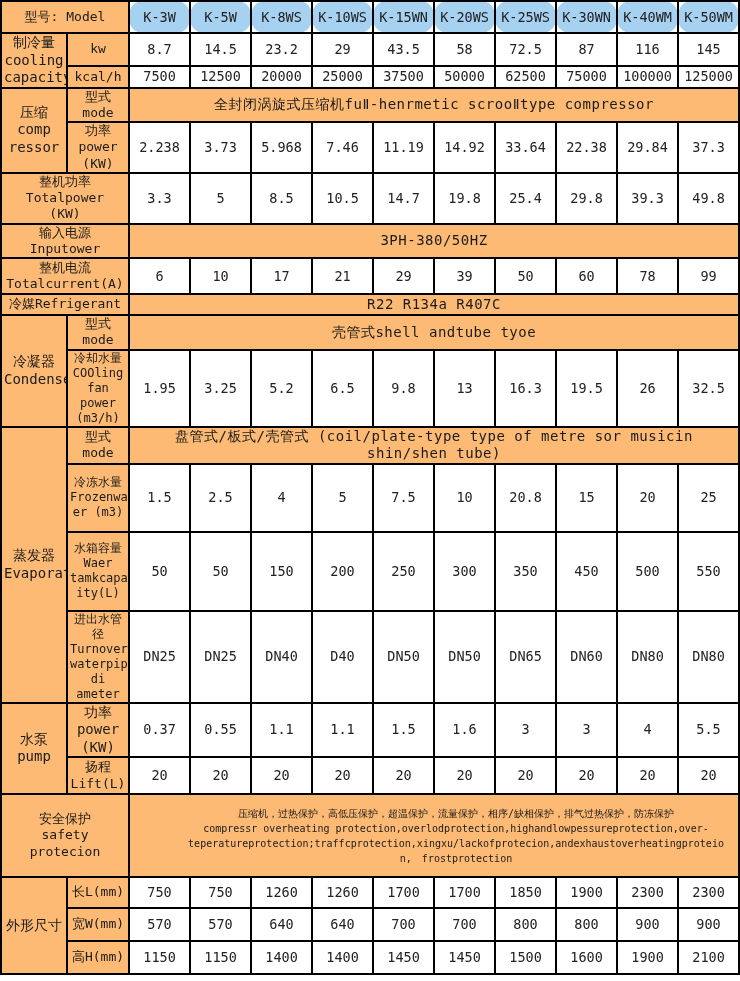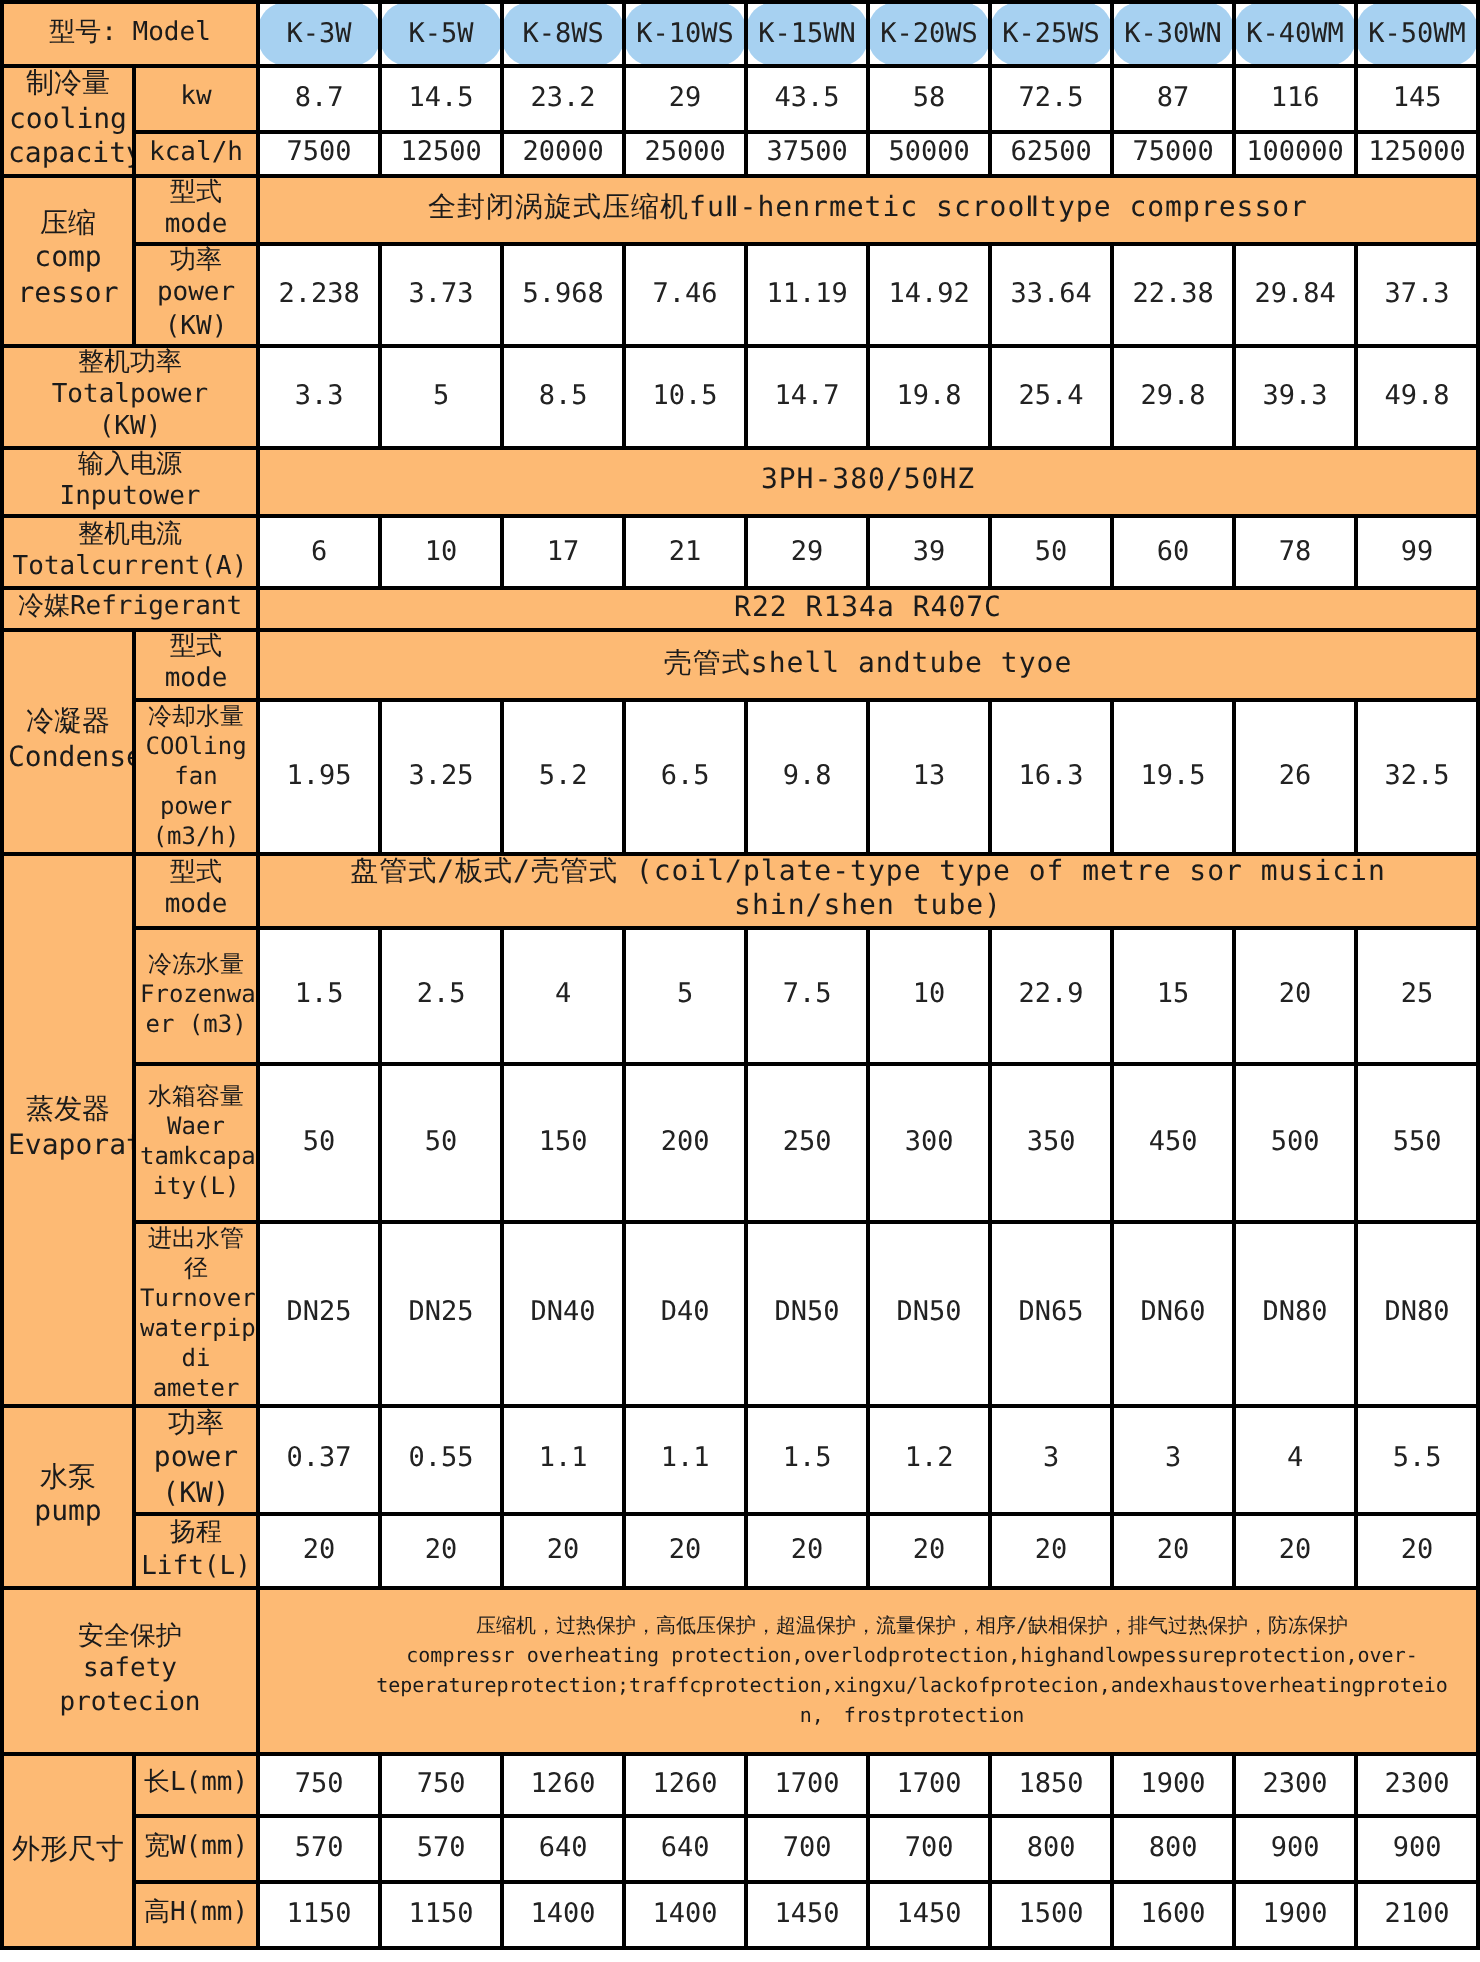"22.9" td.val { text: 22.9 -> 20.8 }
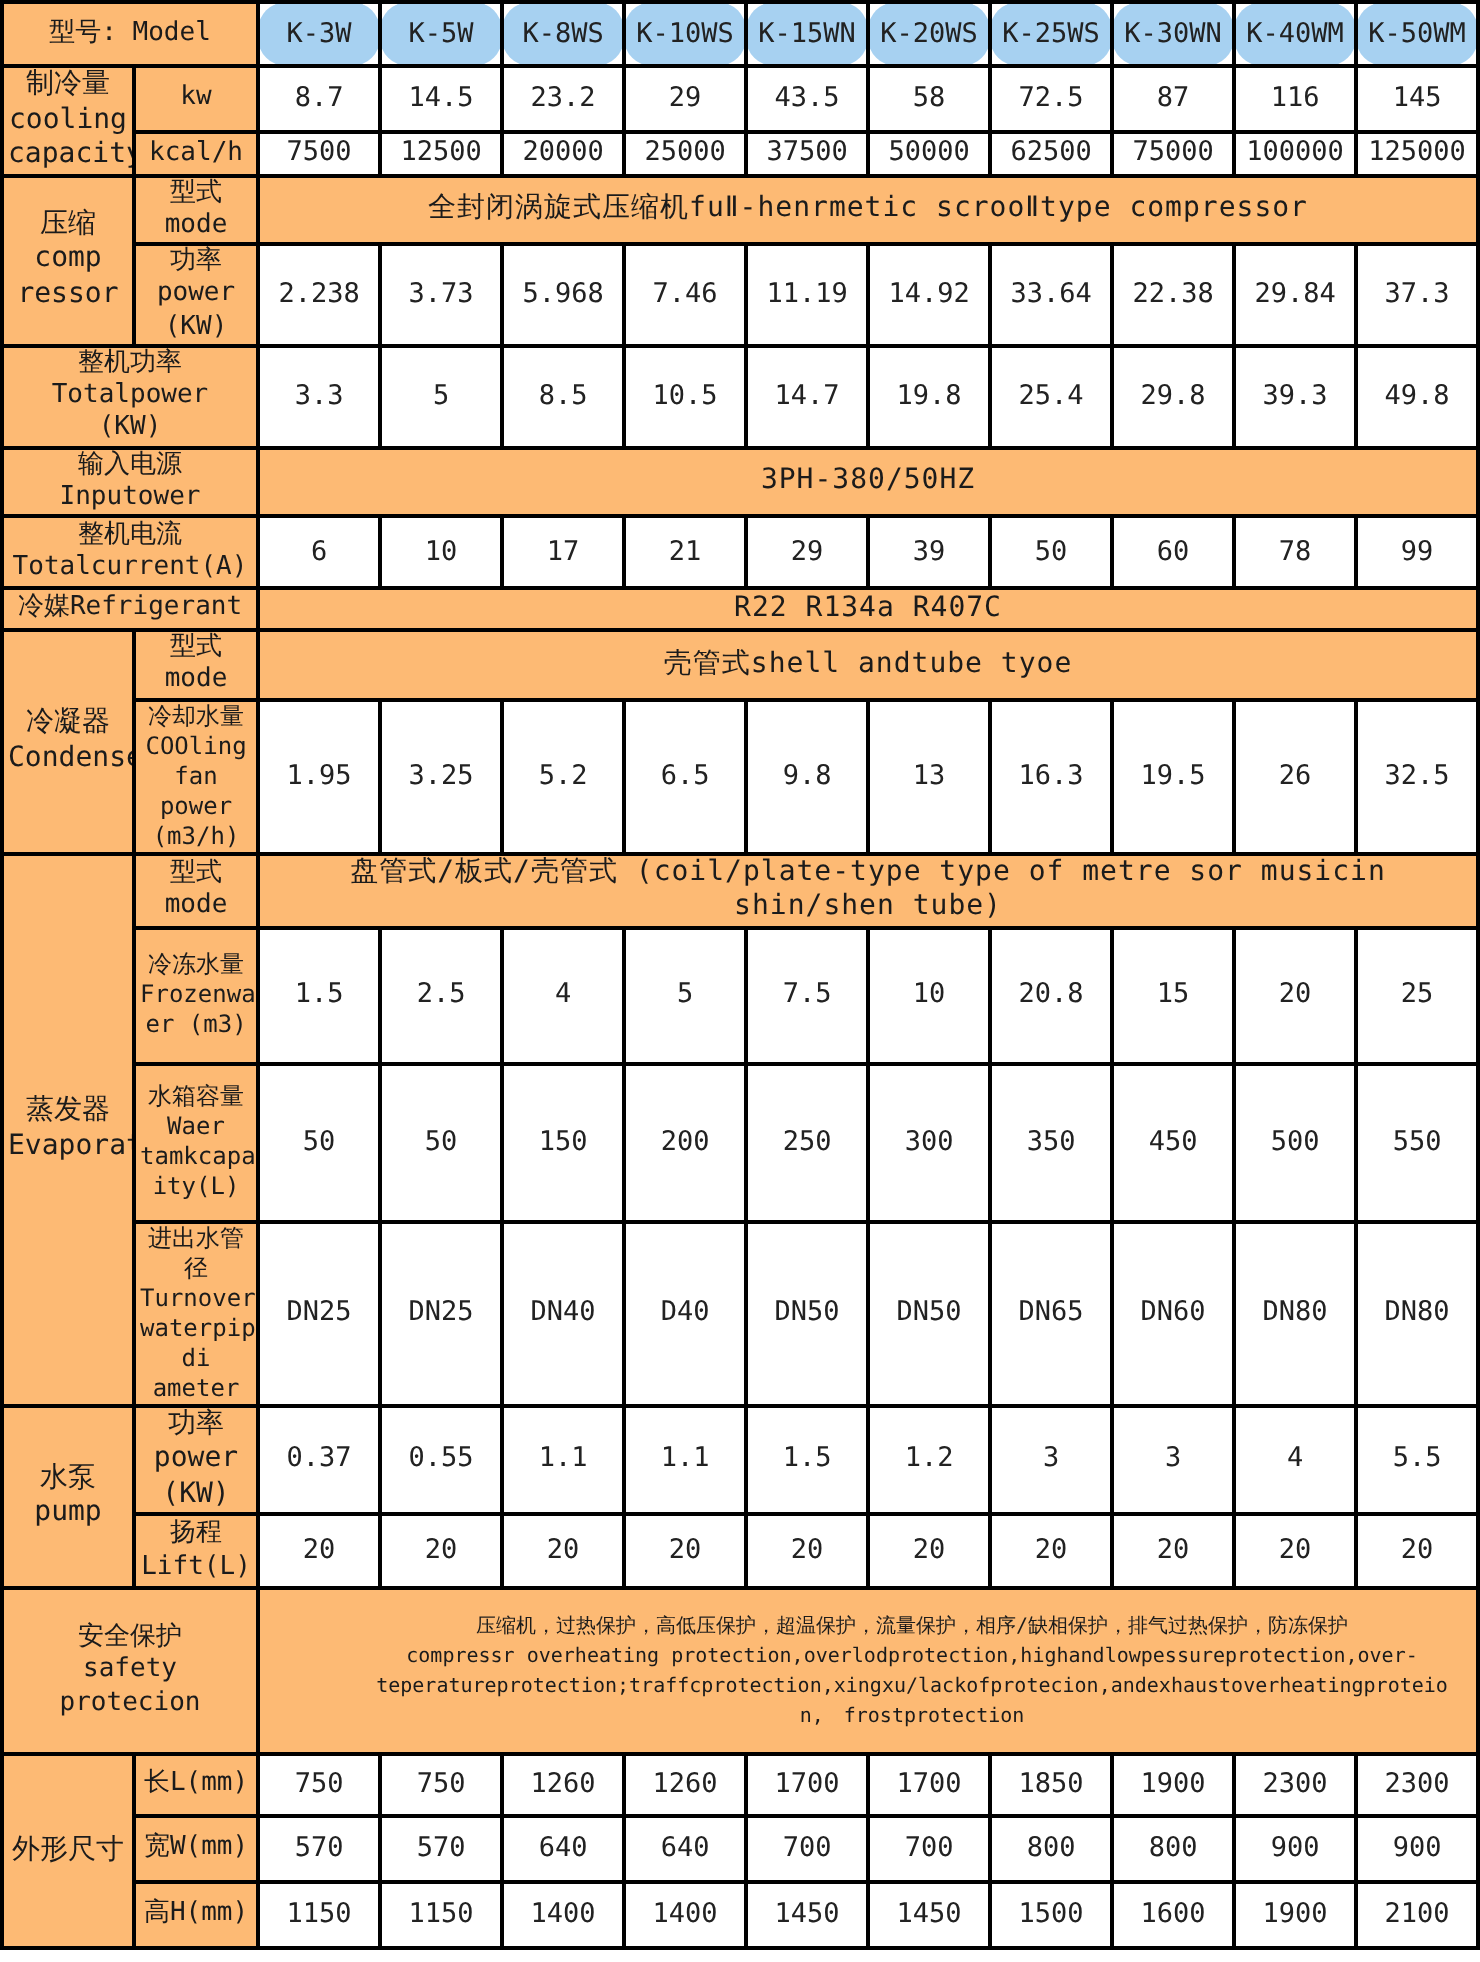"1.2" td.val { text: 1.2 -> 1.6 }
